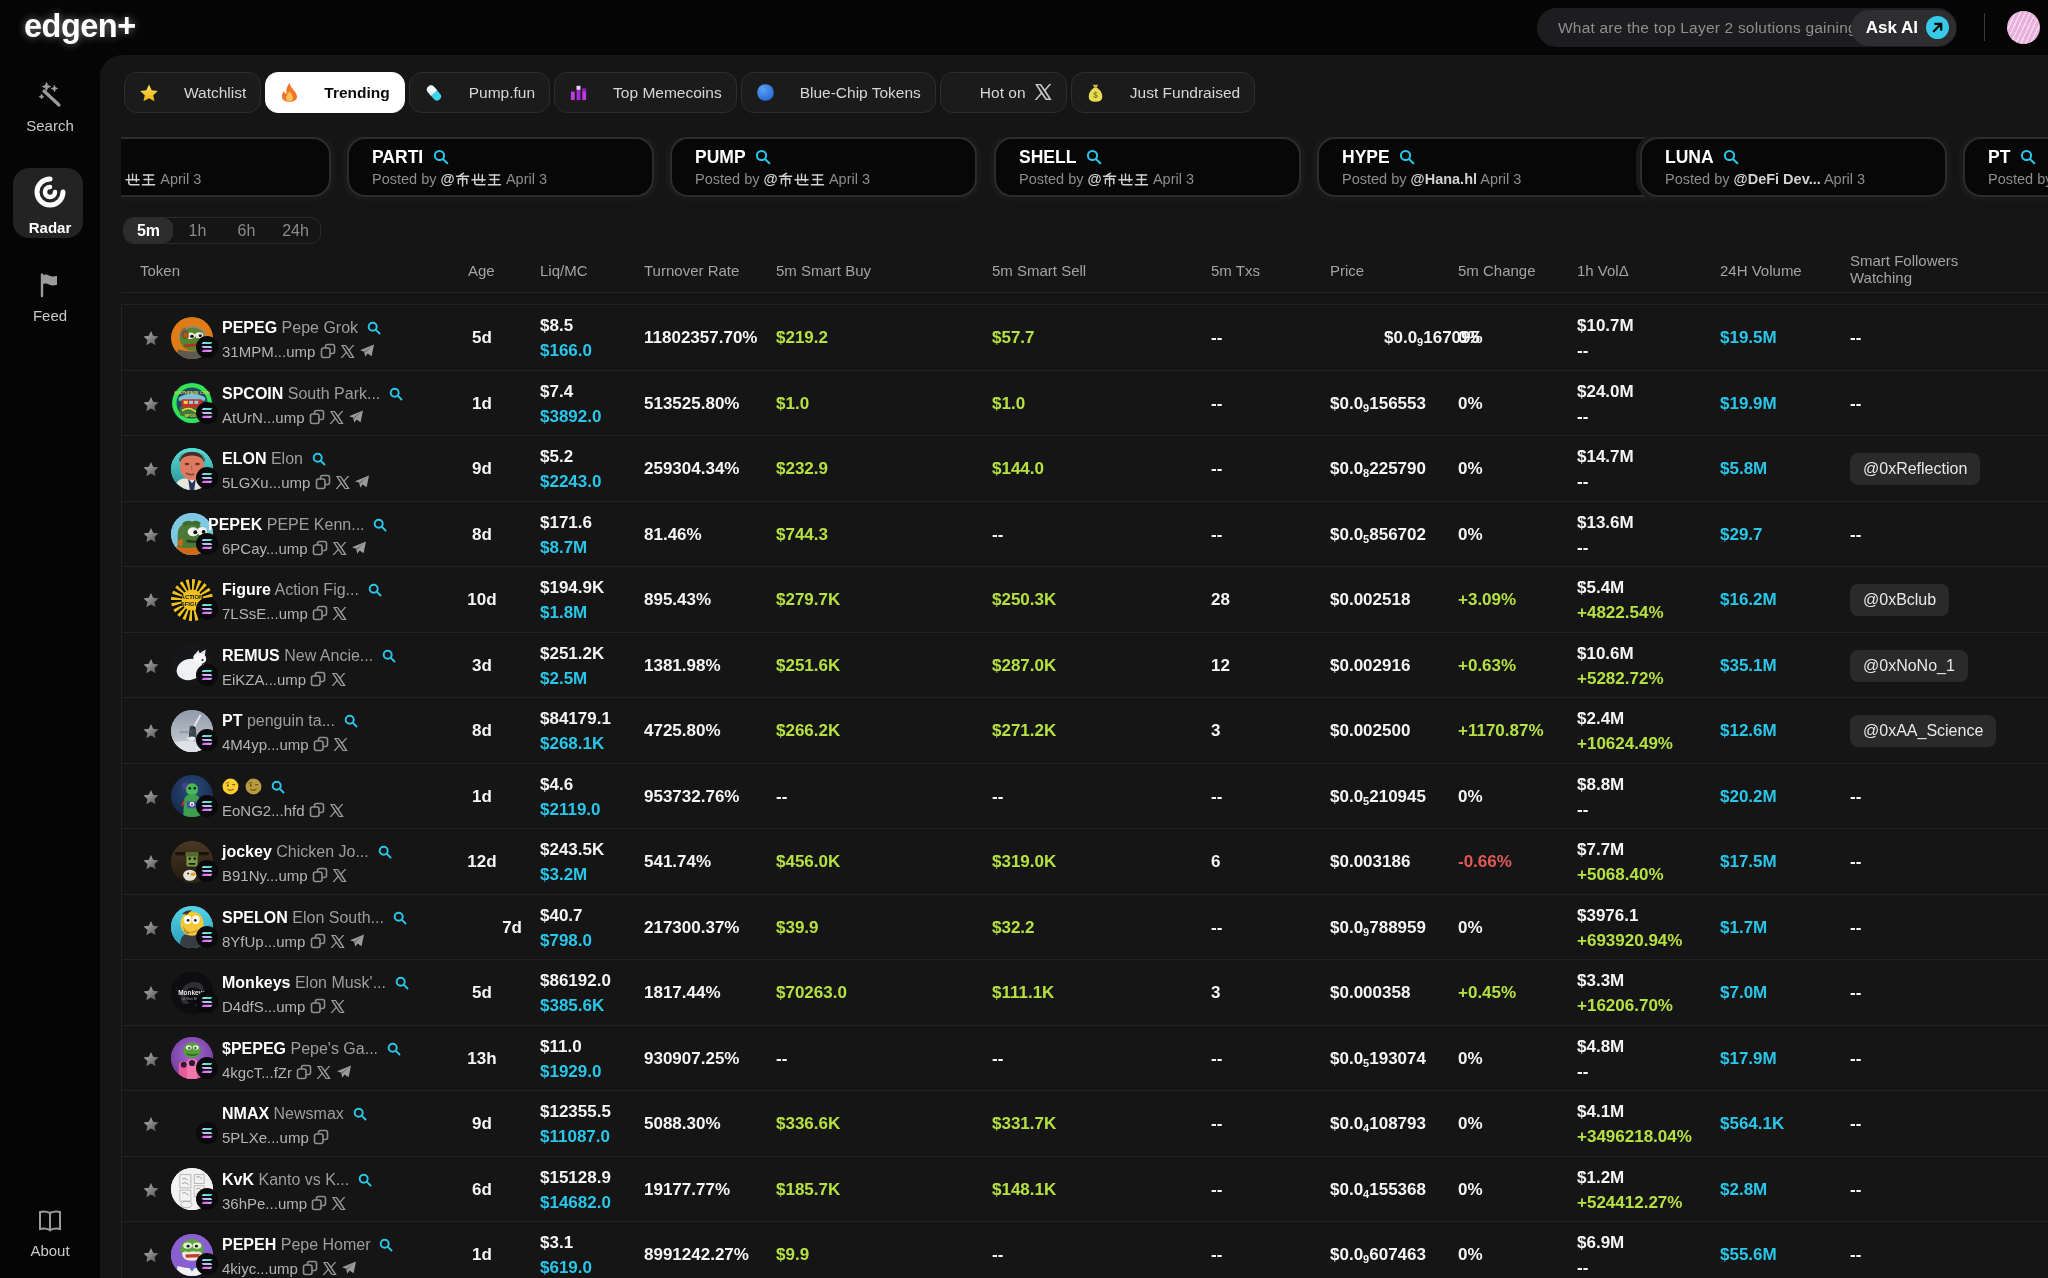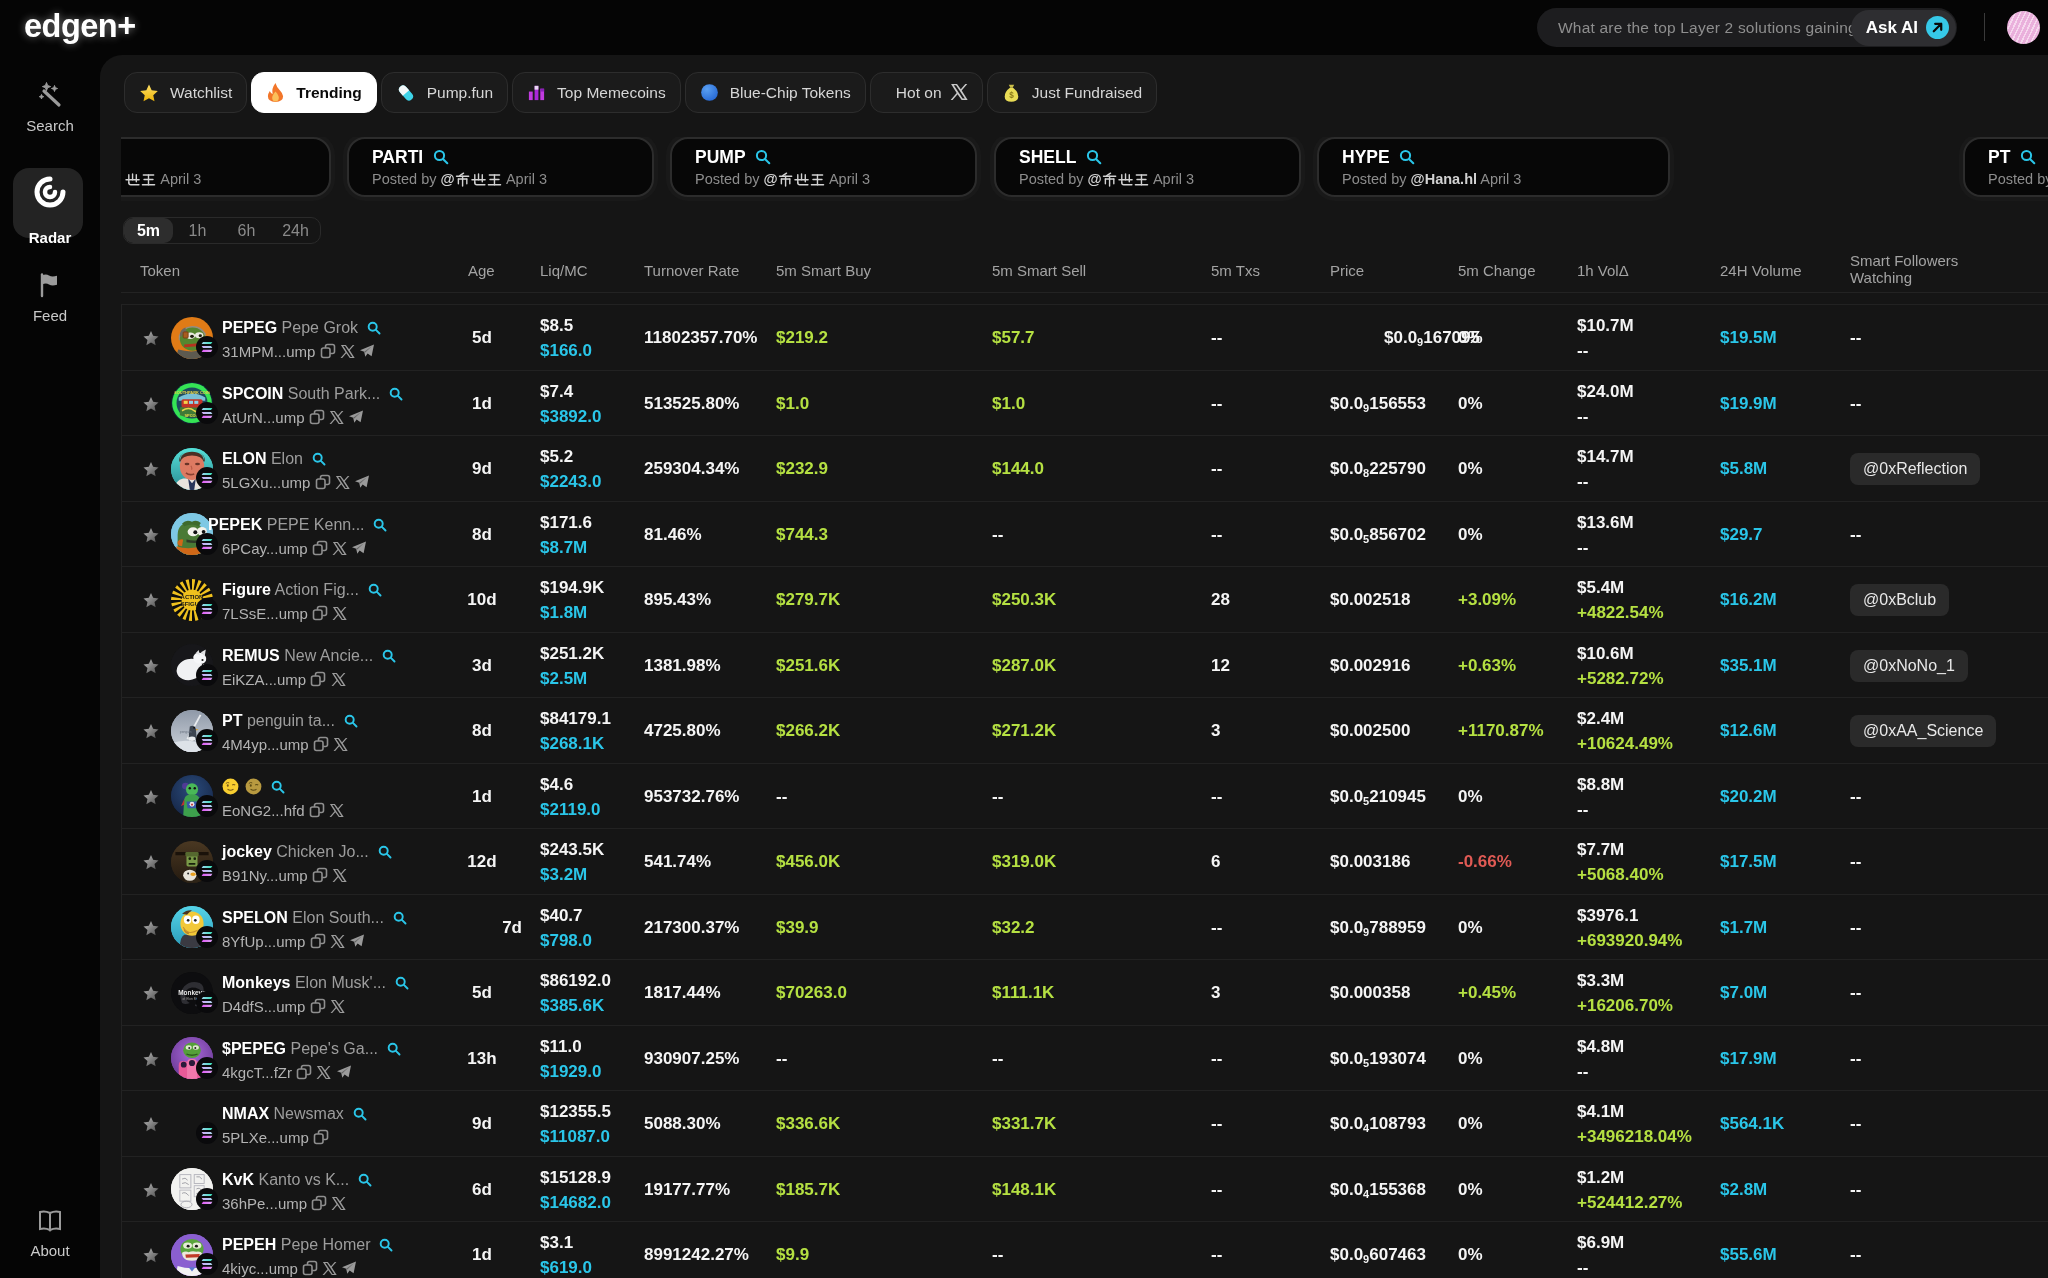"Watchlist" .tab { gap: 11px -> 25px }
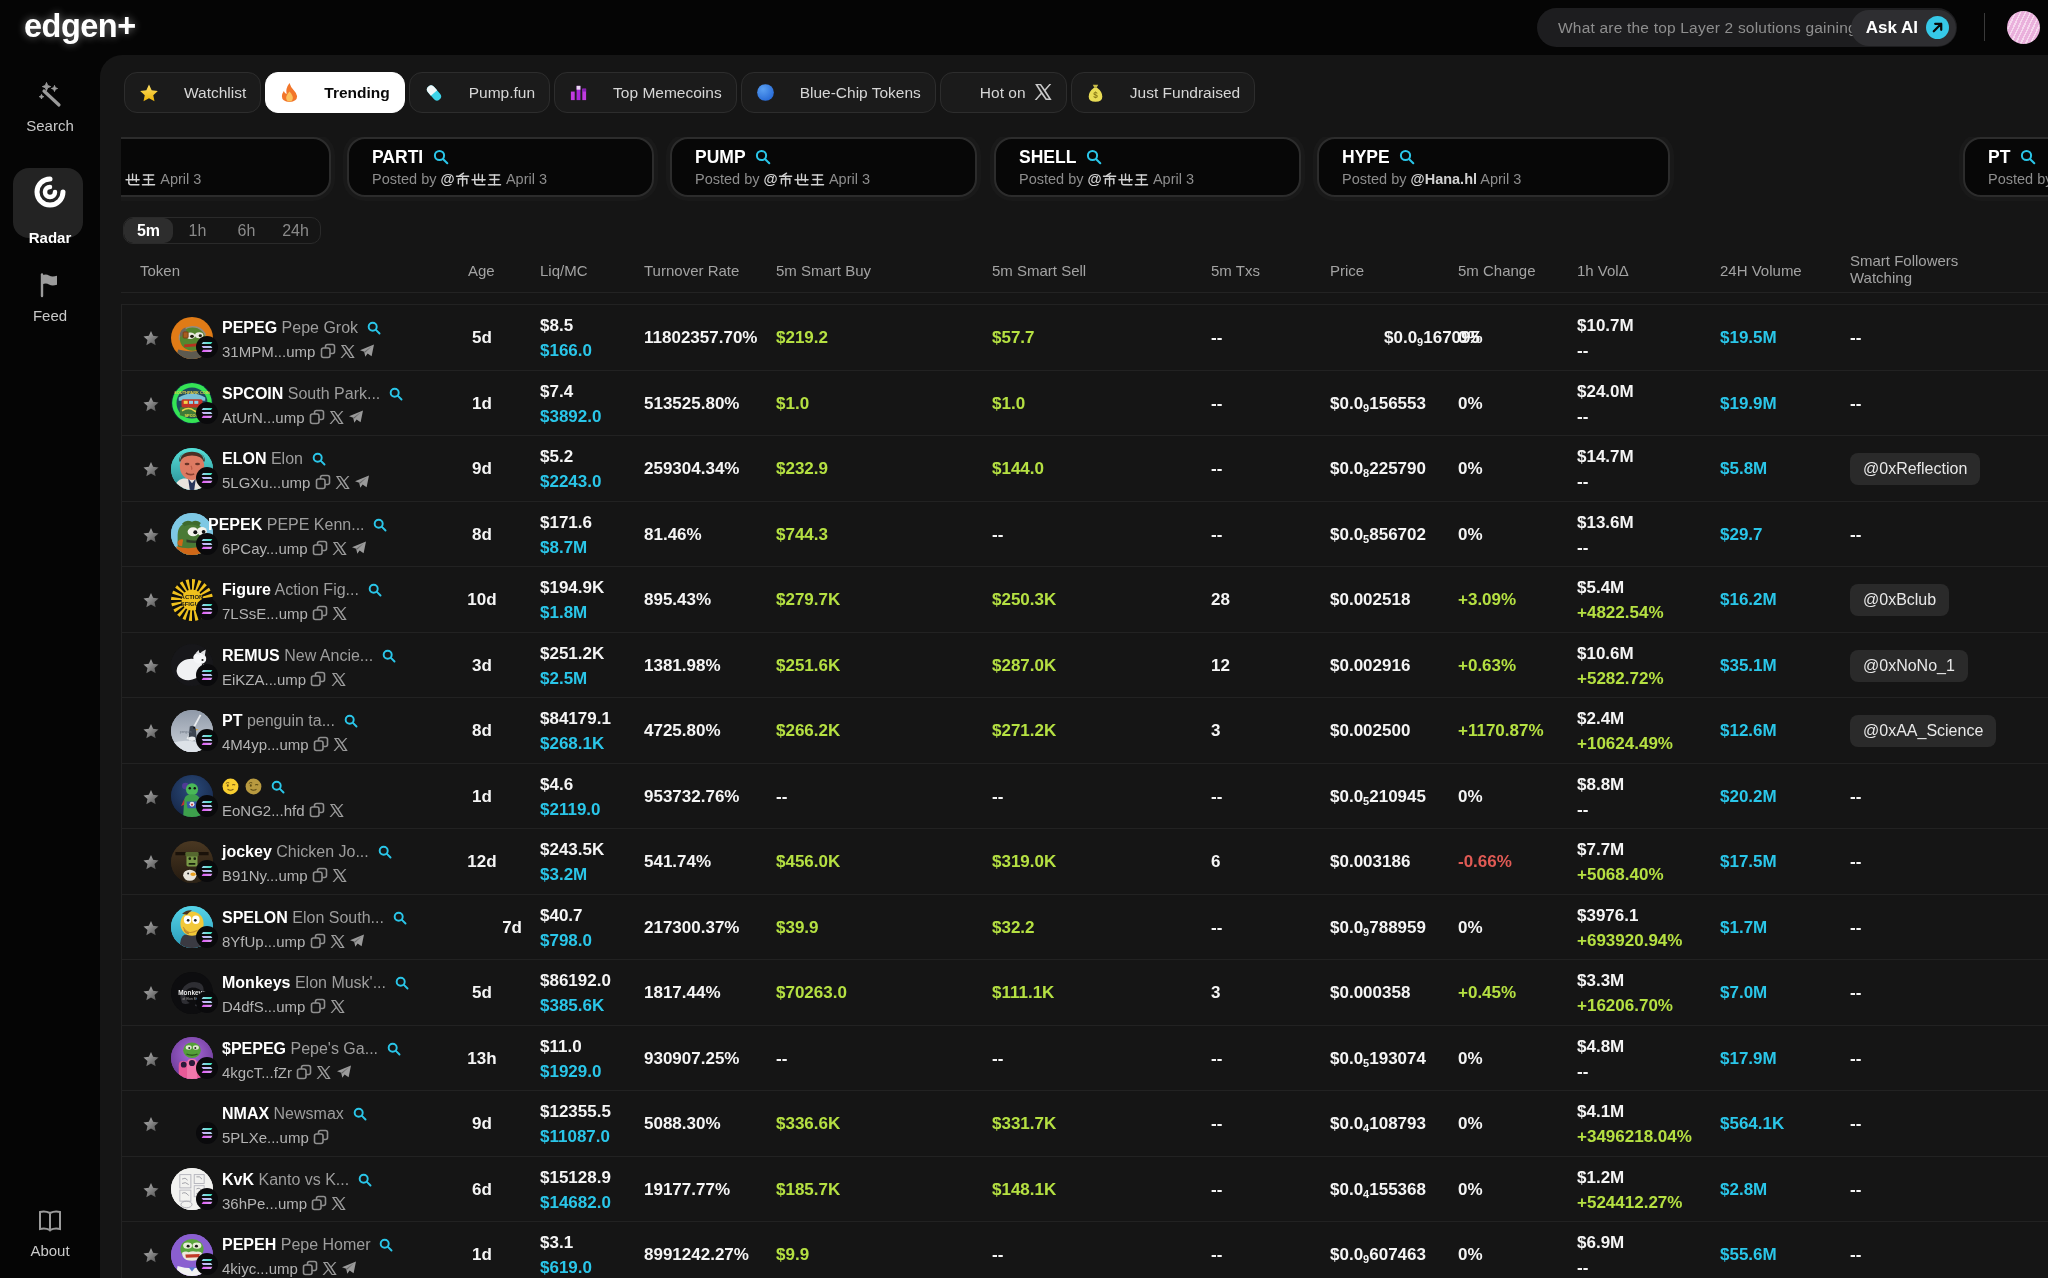"LUNA" div.card { html: none -> <div> <div><b>LUNA</b>&nbsp; <svg> <circle></circle> <line></line> </svg></div> <div>Posted by <b>@DeFi Dev...</b> <span>April 3</span></div> </div> }
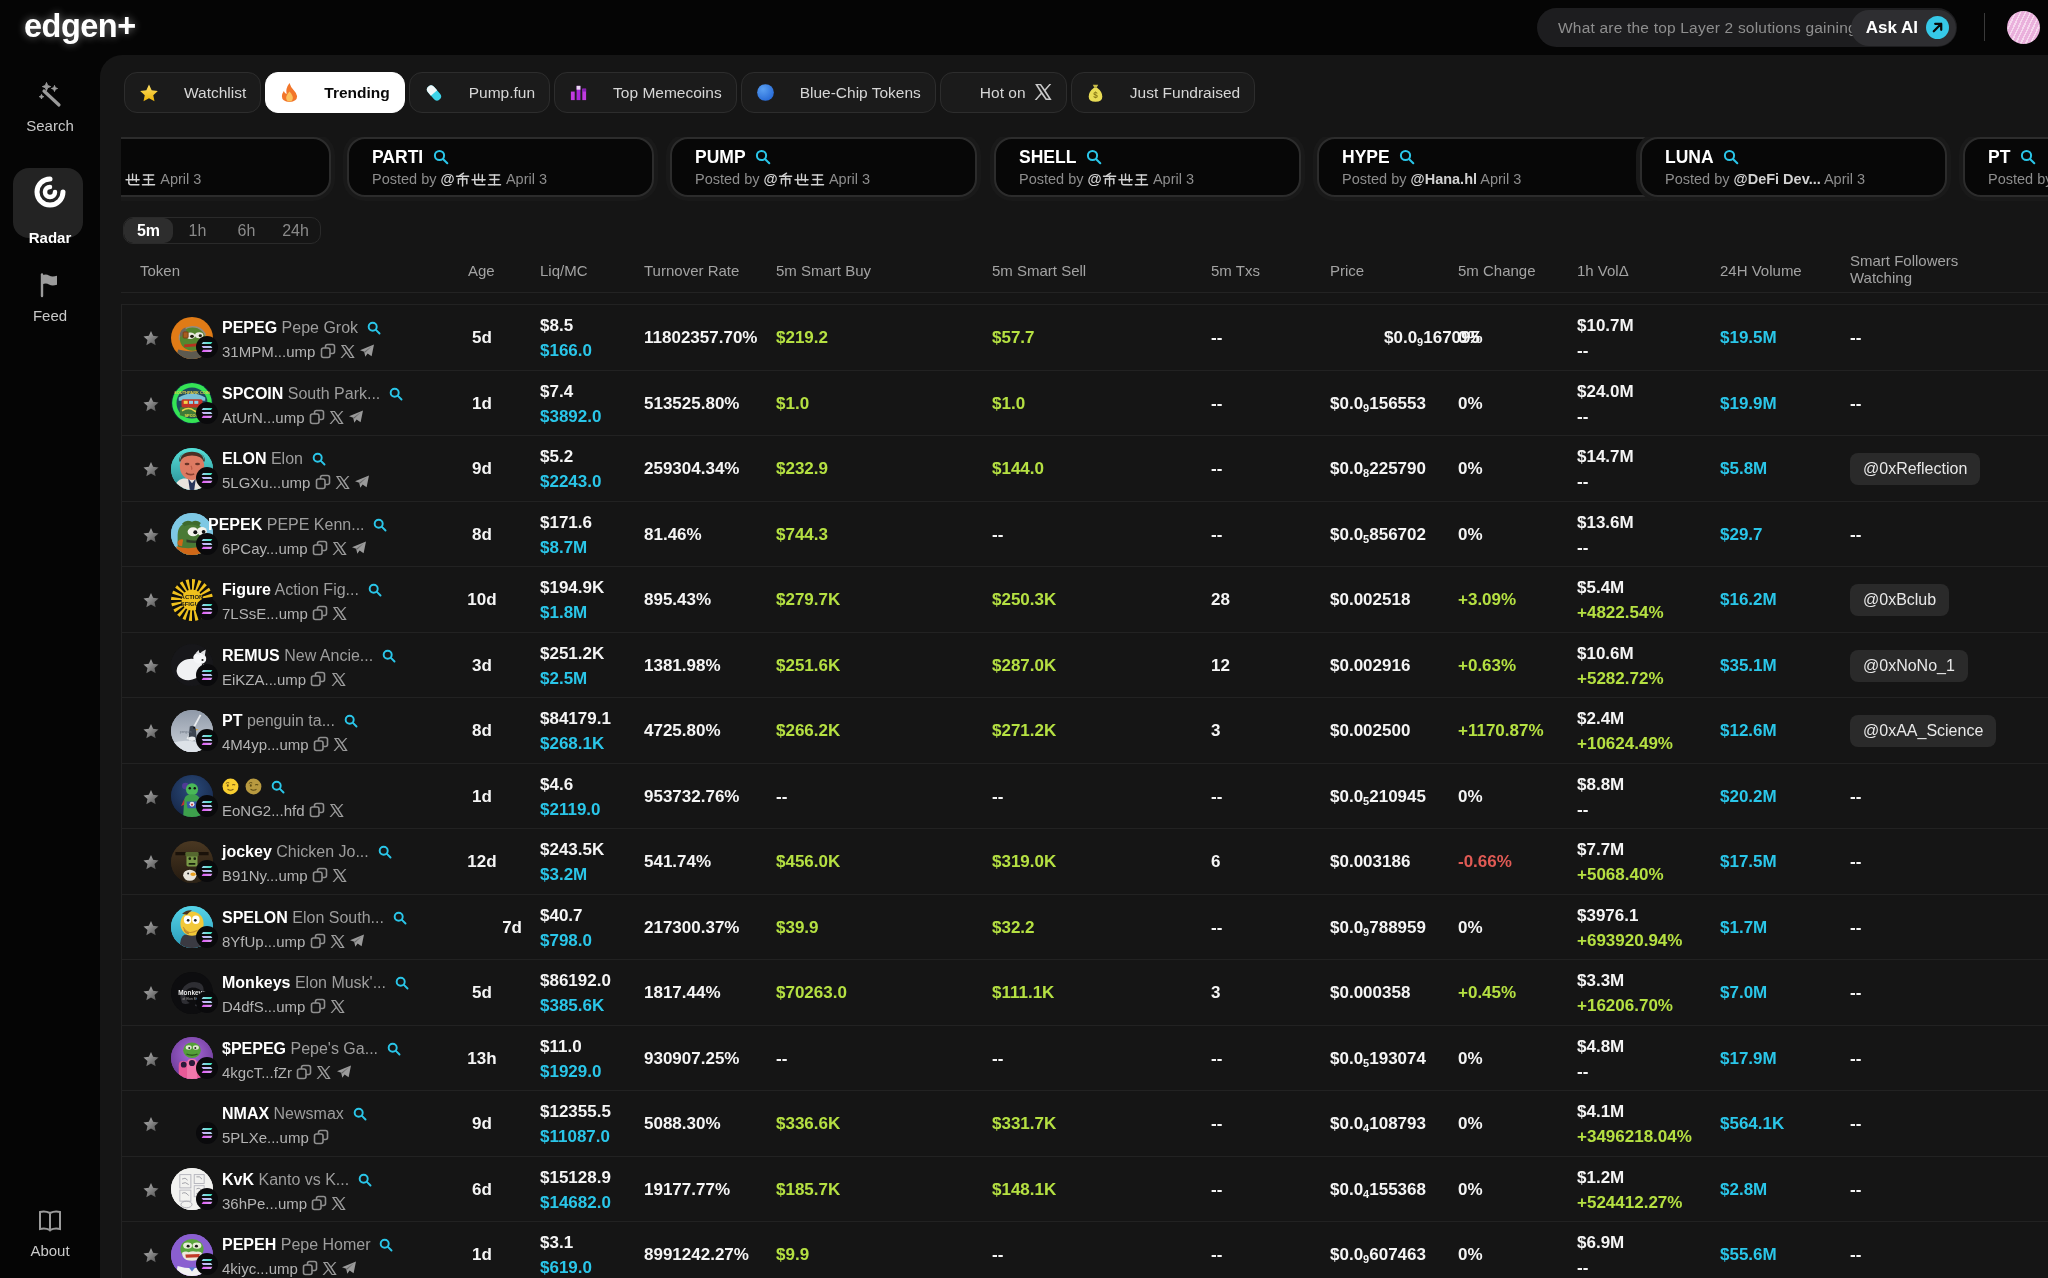"Radar" div { margin-top: 18px -> 8px }
